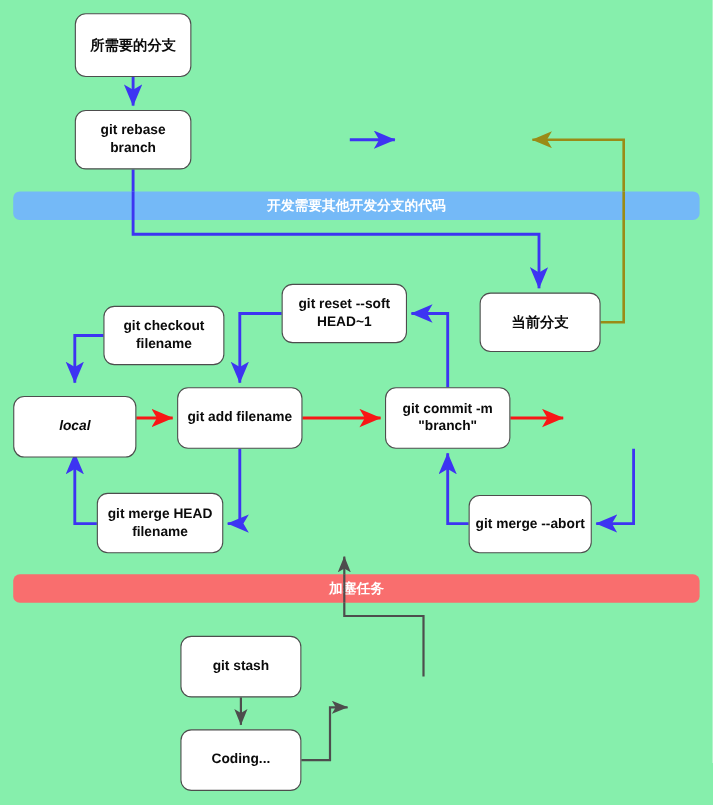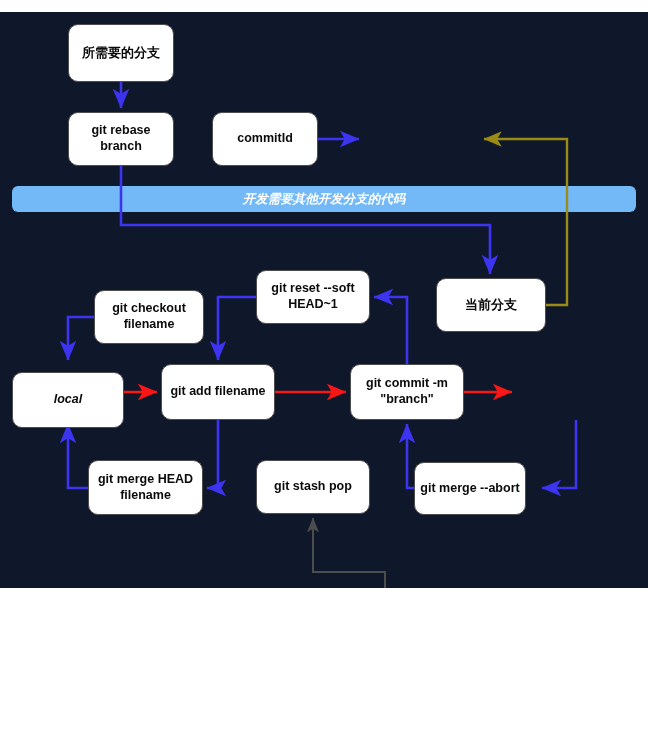"所需要的分支" #canvas { background: #0f172a -> #86efac; height: 576px -> 732px; margin-top: 12px -> none }
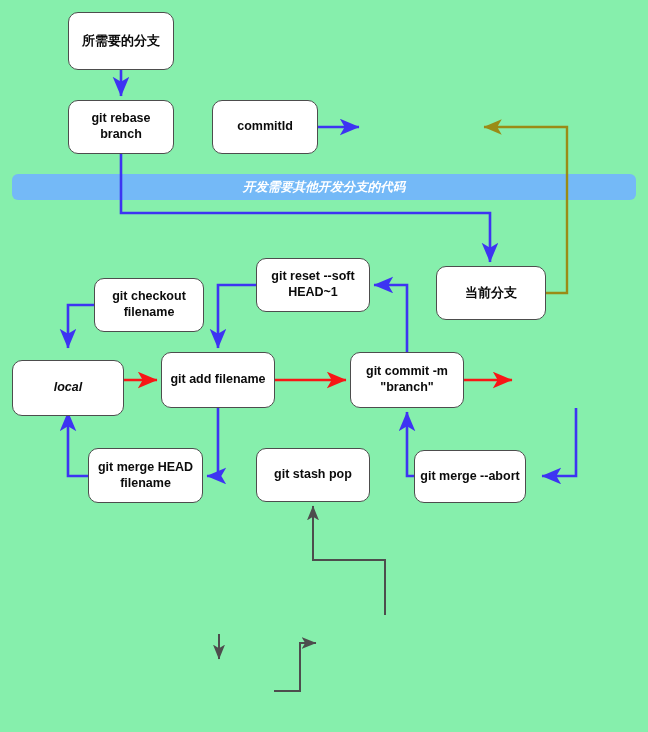"commitId" div.node { html: <div>commitId</div> -> none }
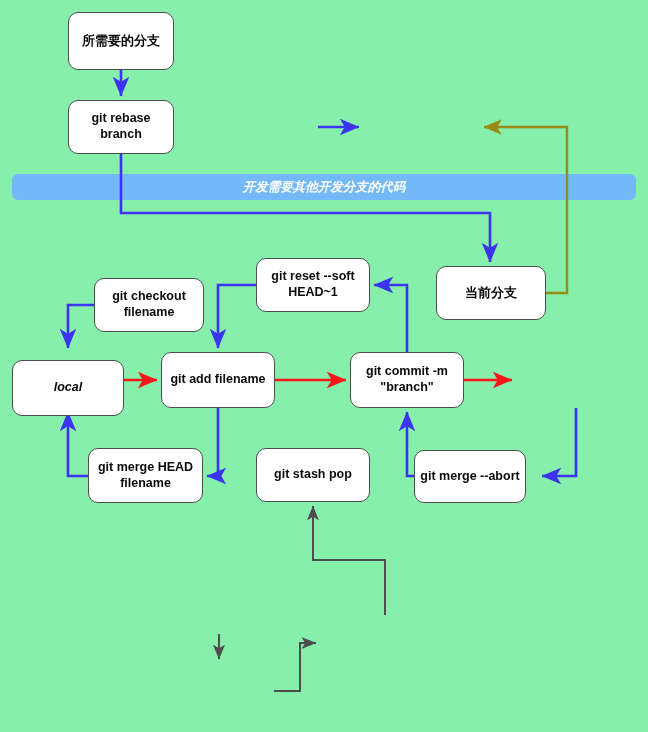"开发需要其他开发分支的代码" div.banner { font-style: italic -> none }
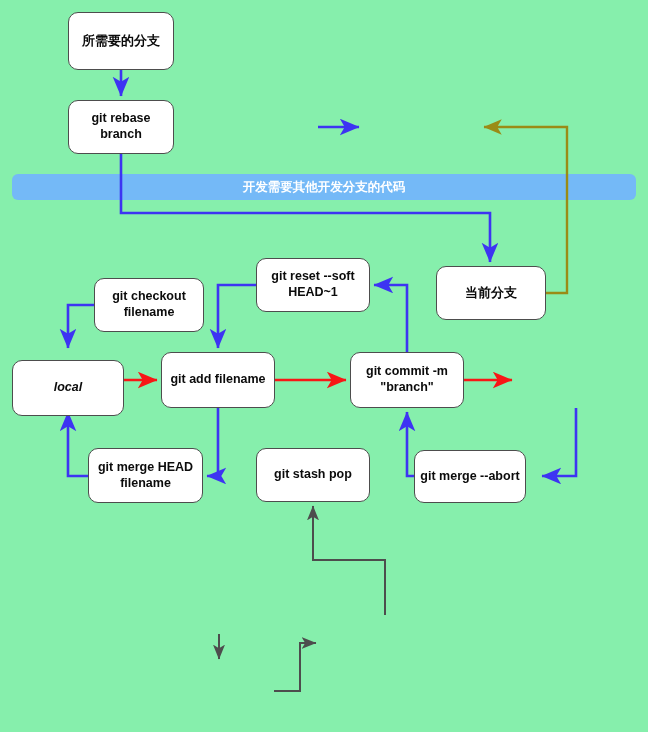"git stash pop" div.node { html: <div>git stash pop</div> -> none }
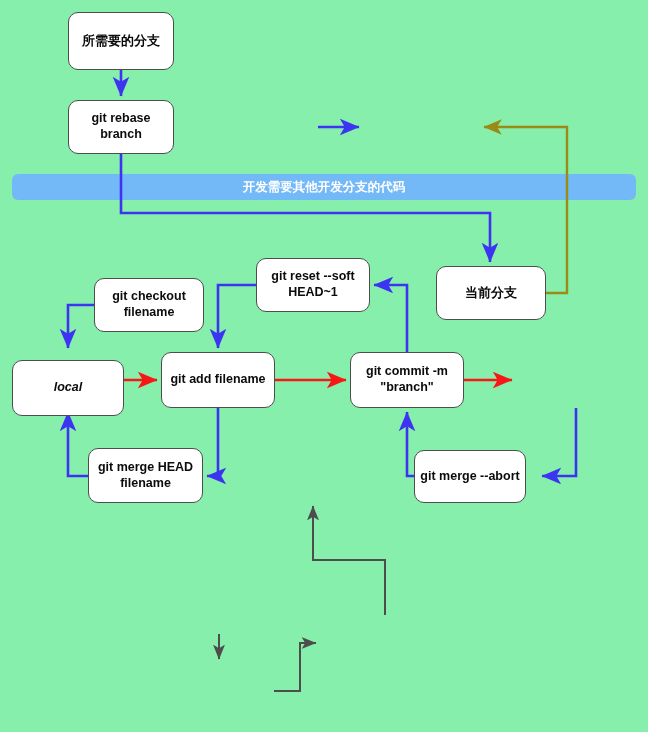"git merge --abort" div.node { left: 414px -> 426px }
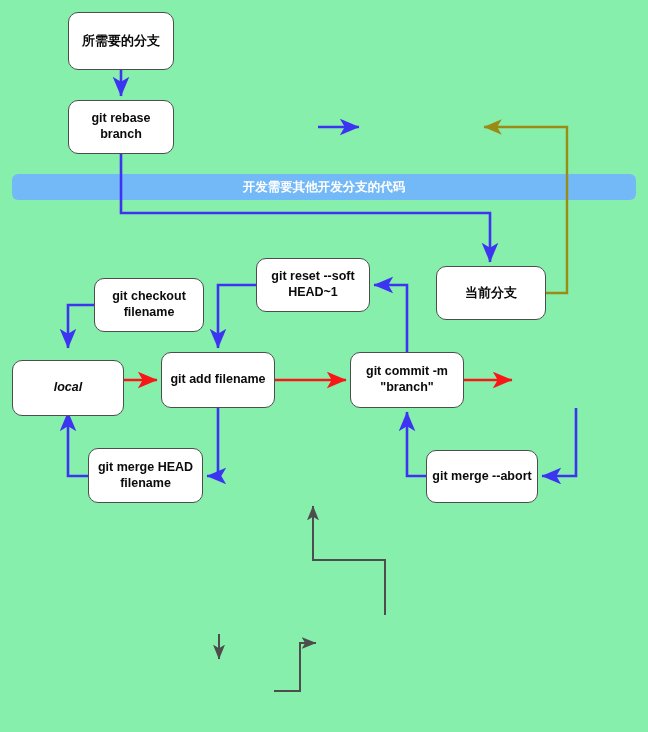"加塞任务" div.banner { html: none -> <div>加塞任务</div> }
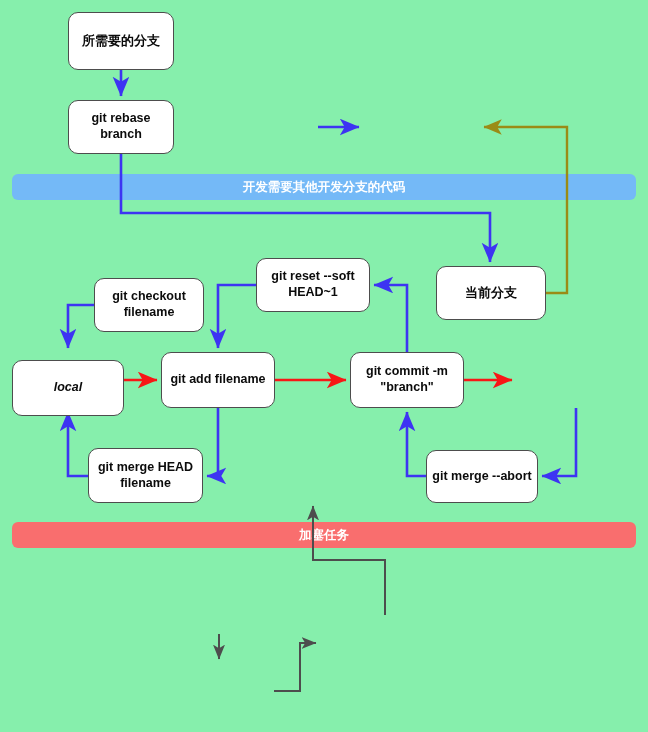"git stash" div.node { html: none -> <div>git stash</div> }
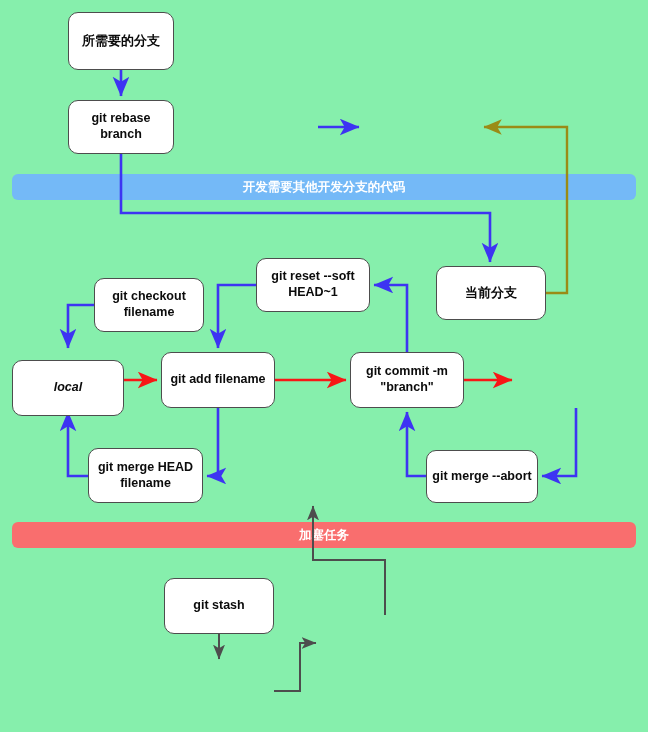"Coding..." div.node { html: none -> <div>Coding...</div> }
